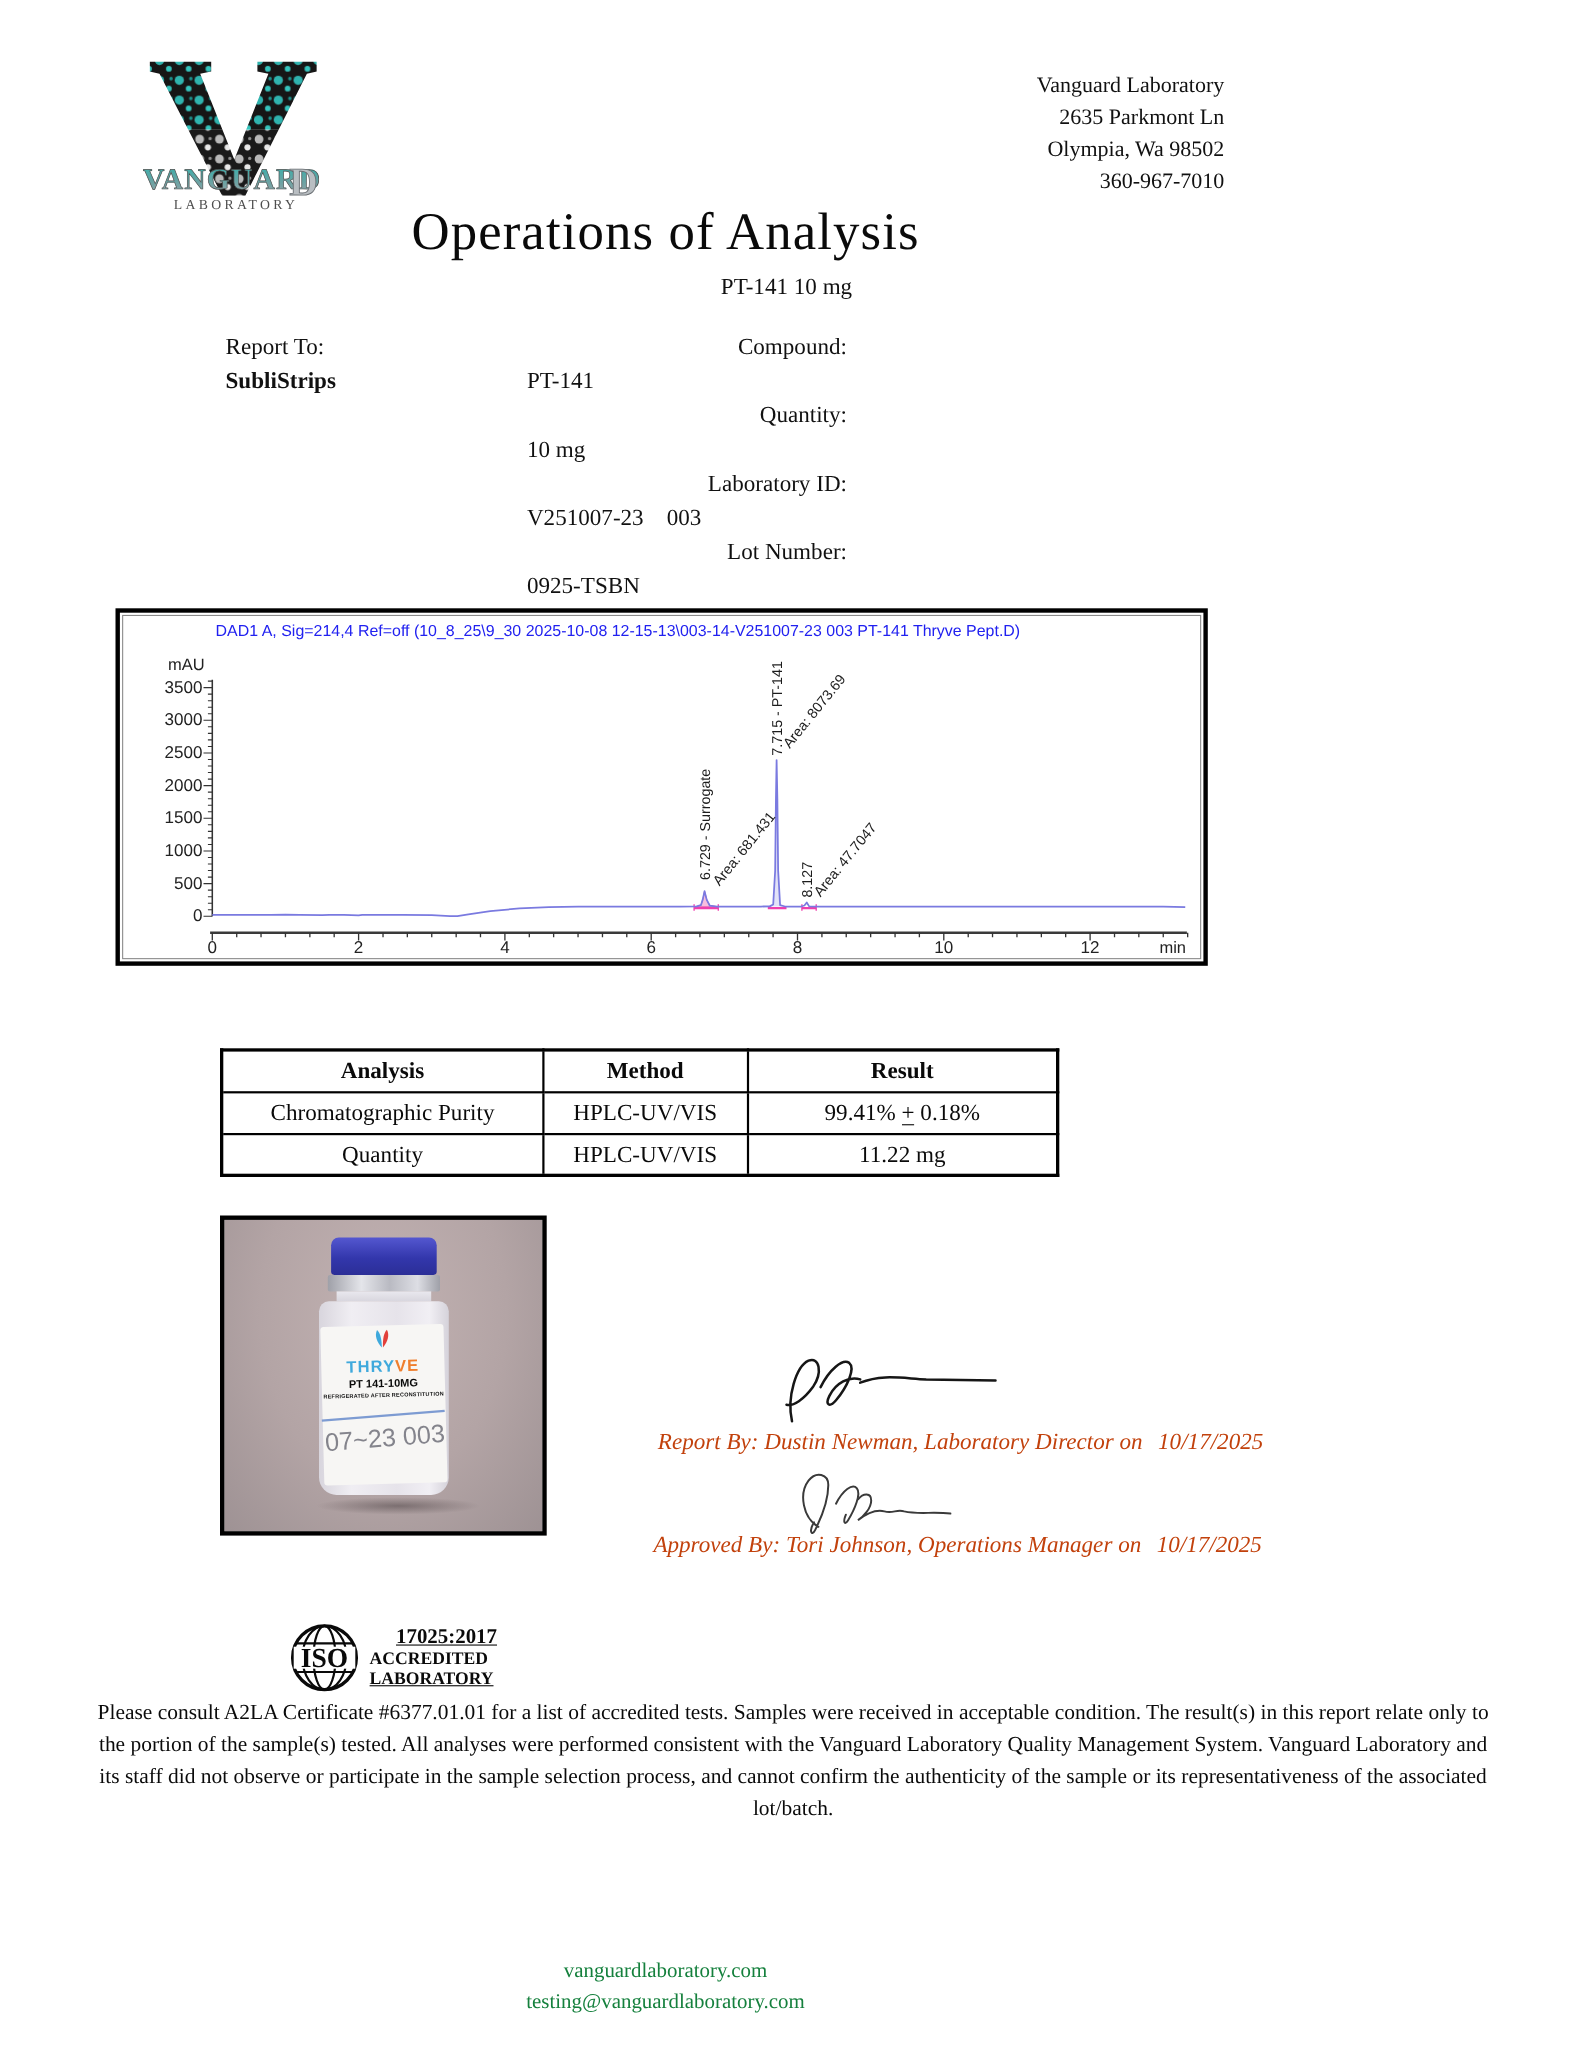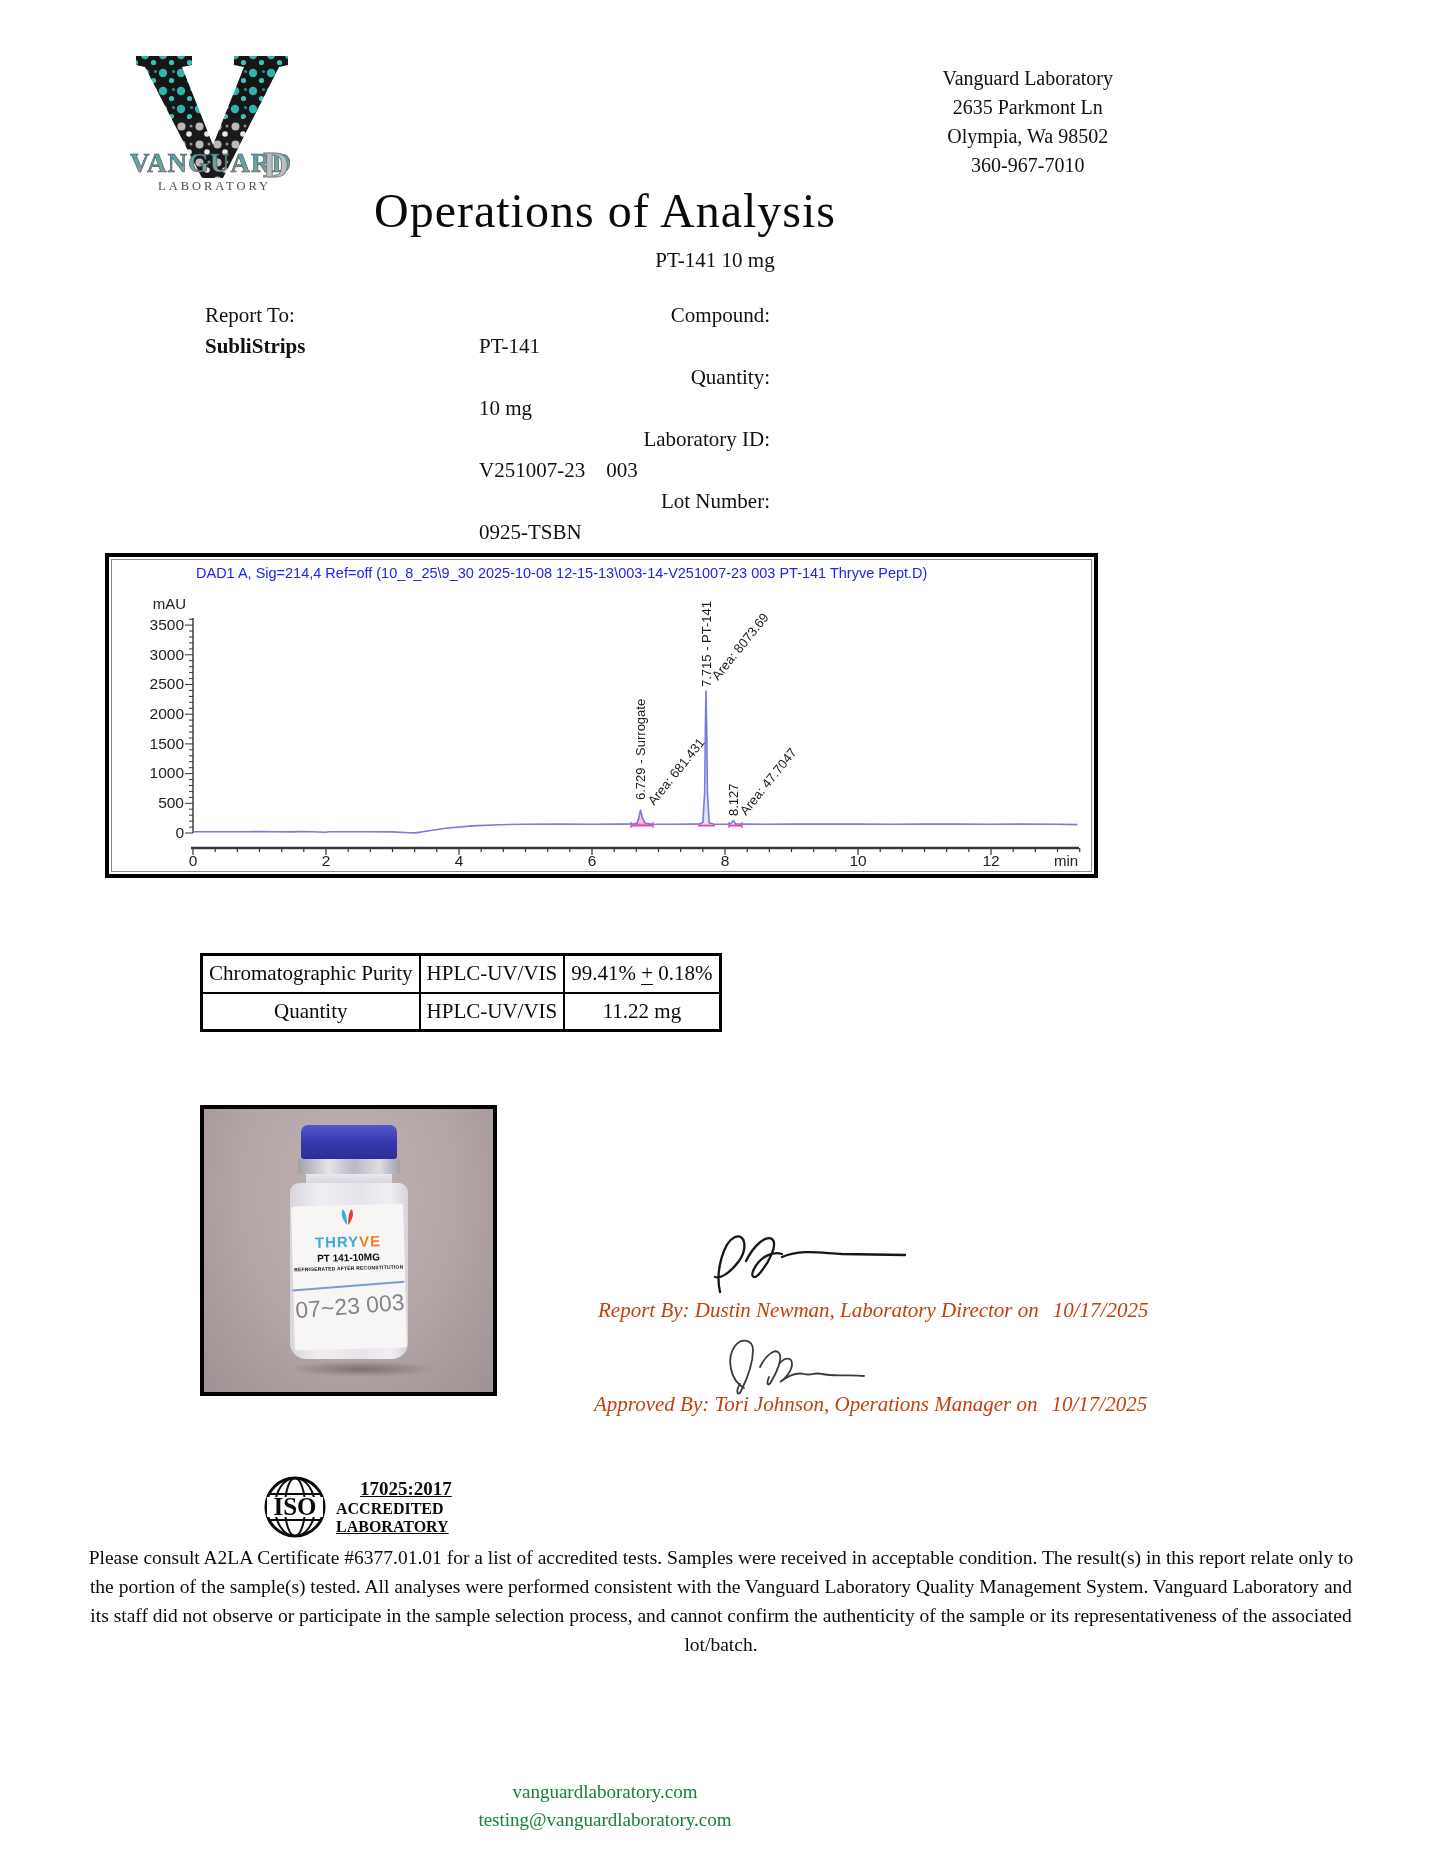"Vanguard Laboratory" .address { text-align: center -> right }
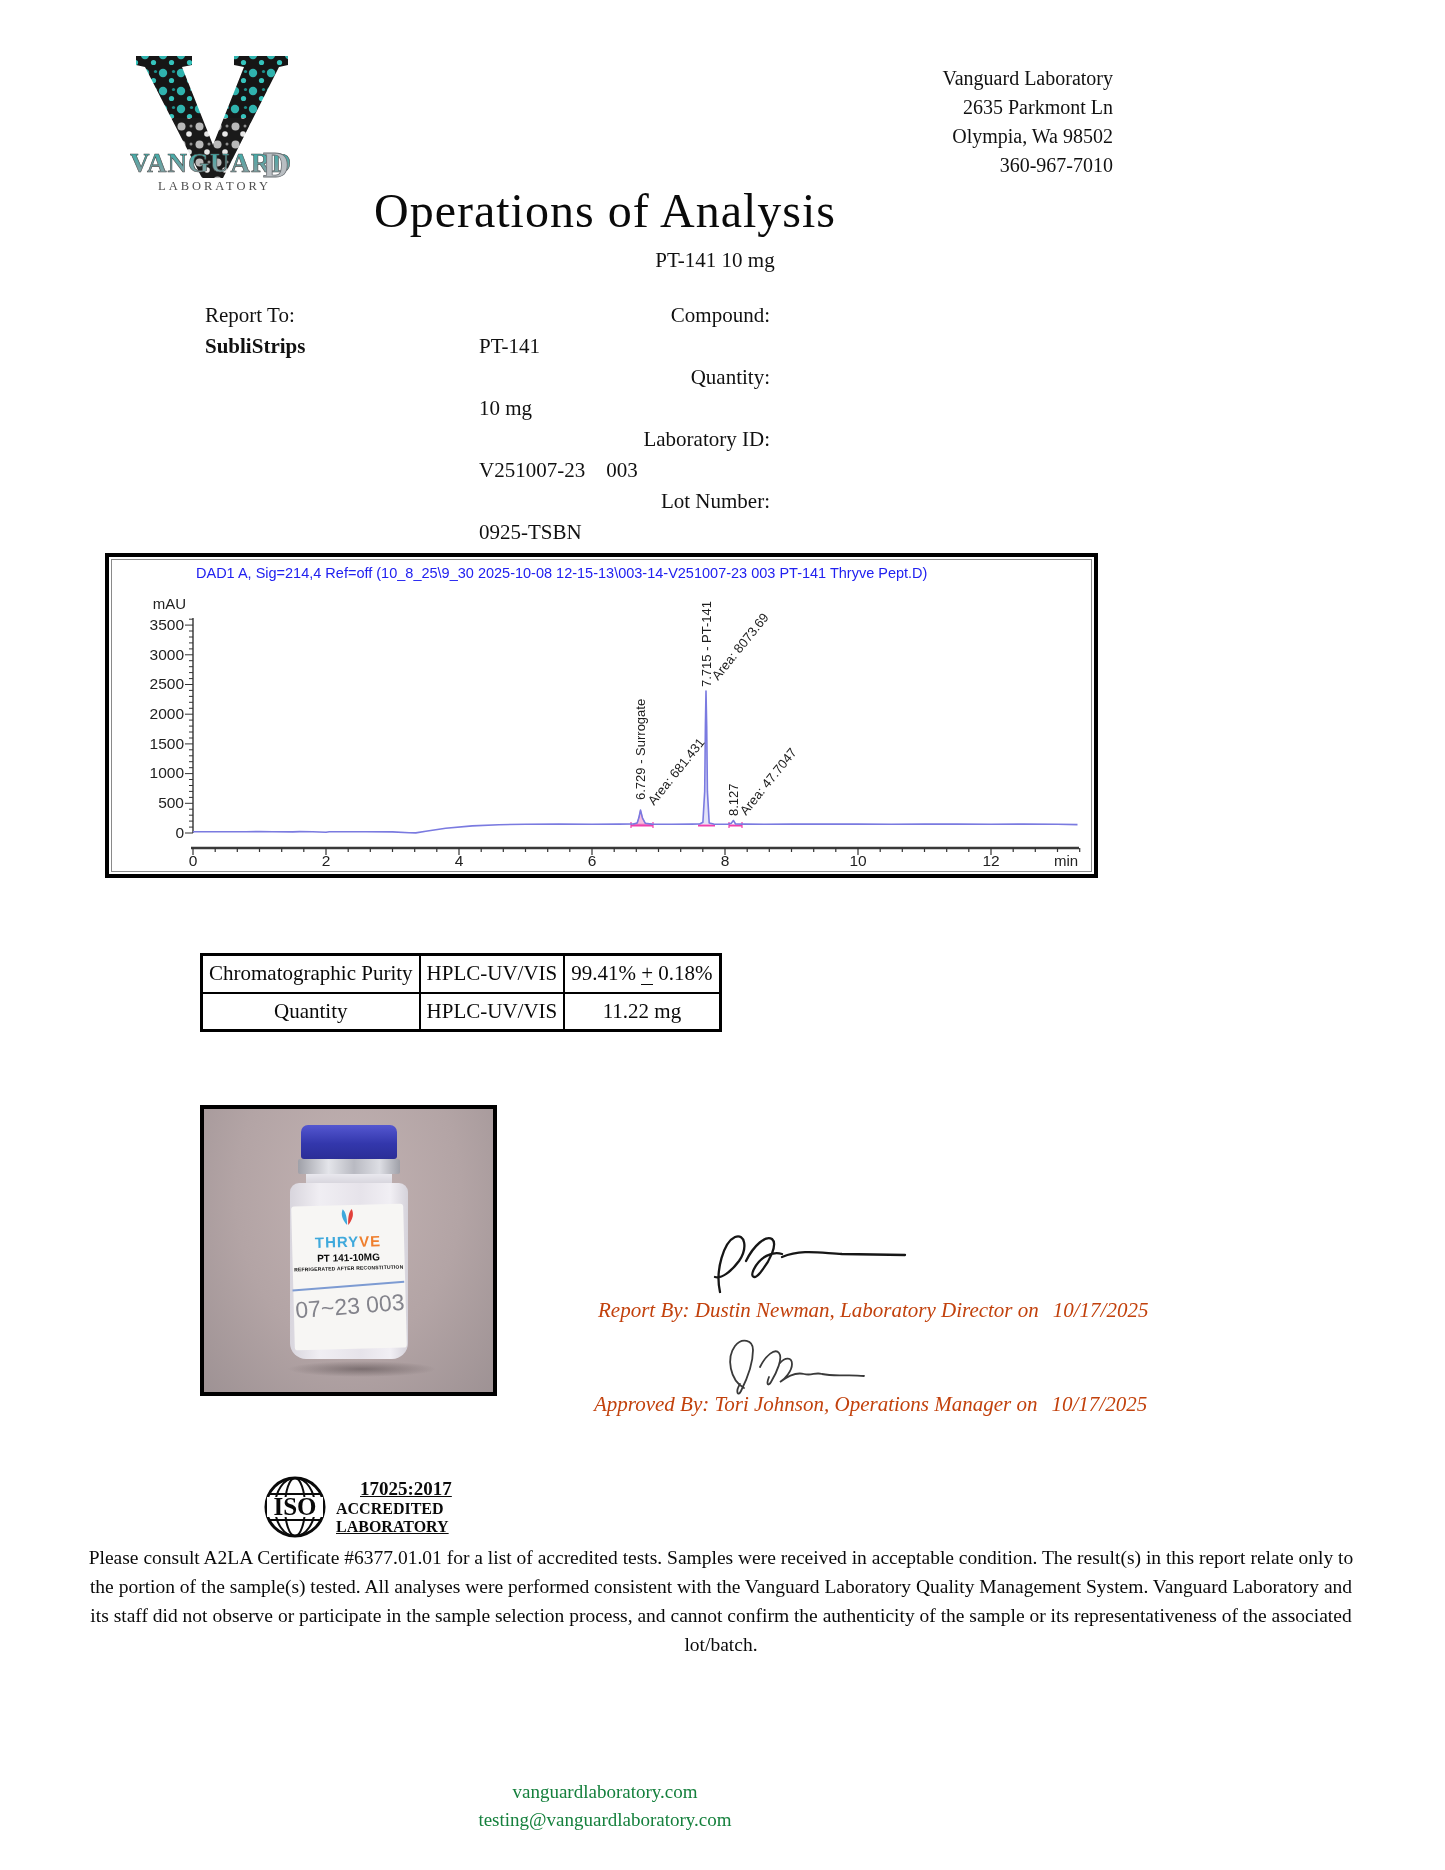"Analysis" tr { html: none -> <tr> <th>Analysis</th> <th>Method</th> <th>Result</th> </tr> }
